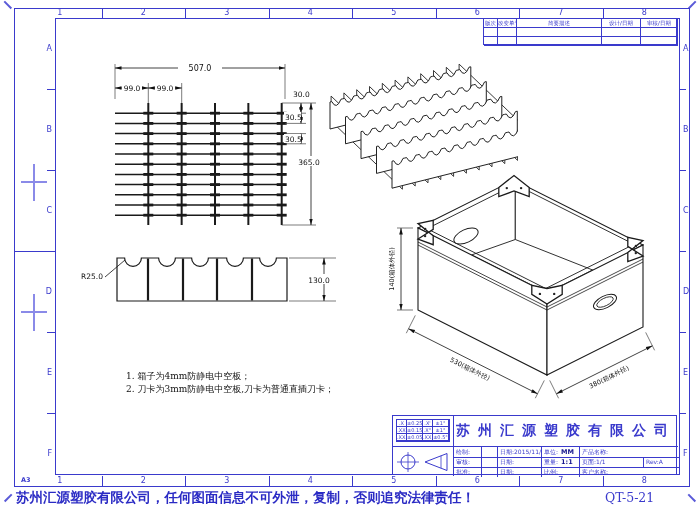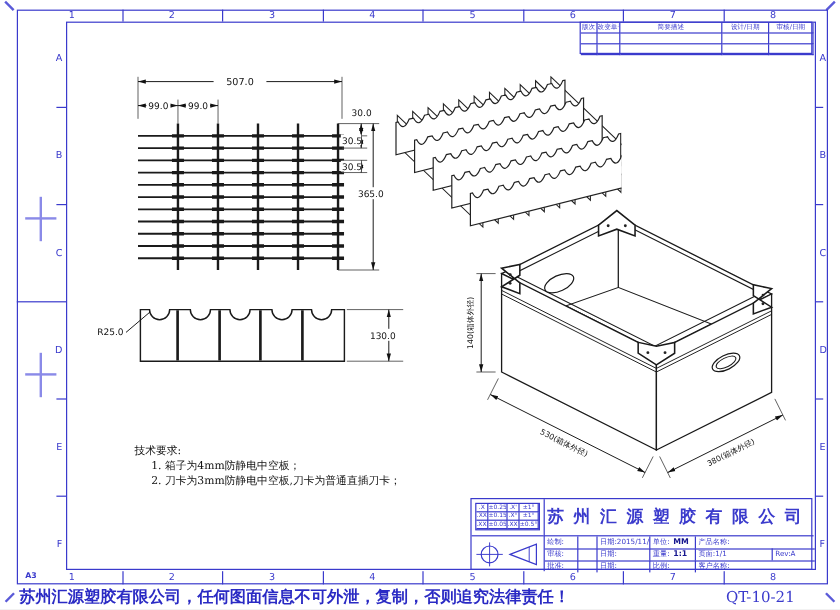"技术要求:" div { html: <div>技术要求:</div> -> none }
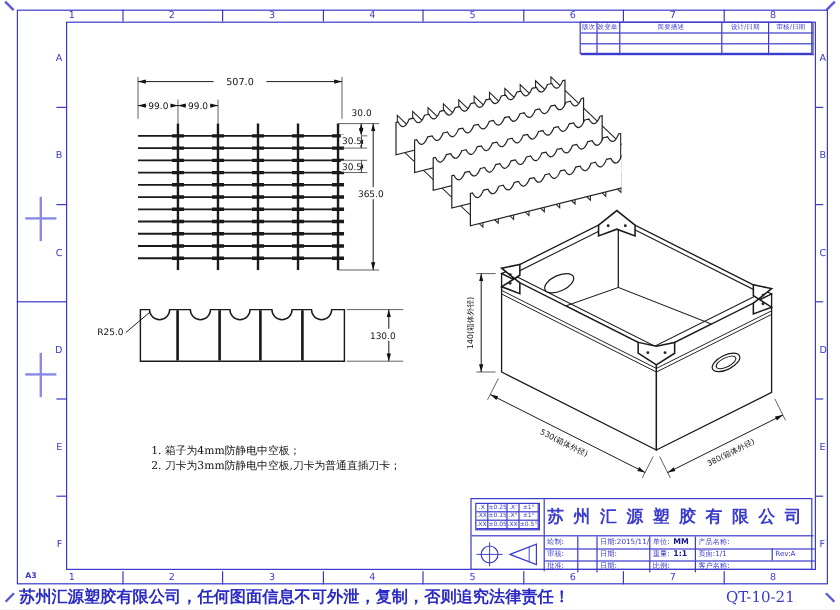"QT-10-21" div.abs { text: QT-10-21 -> QT-5-21 }
